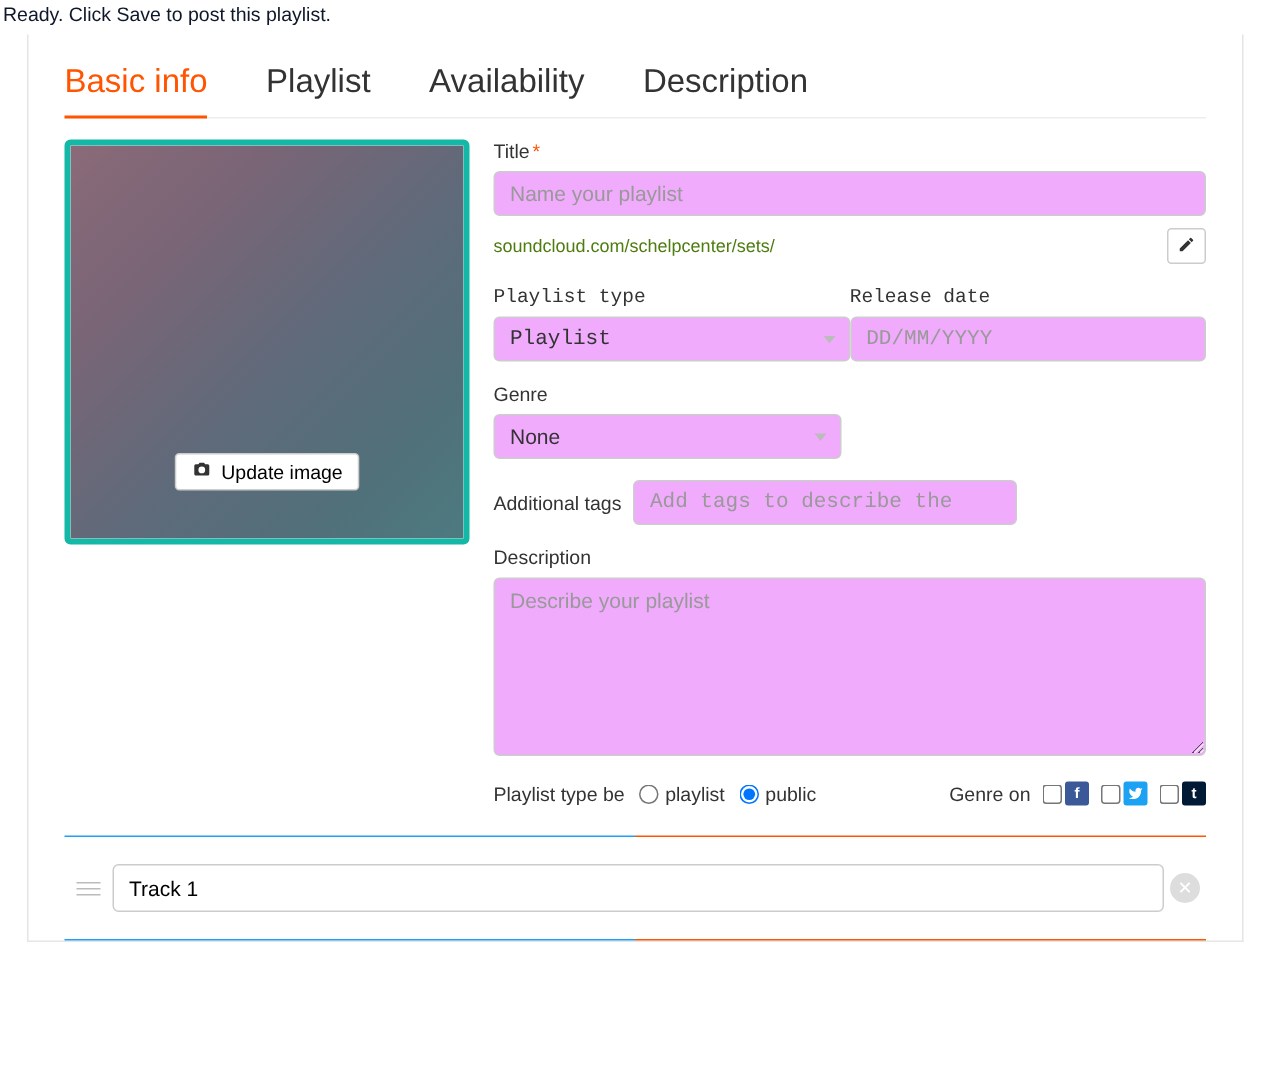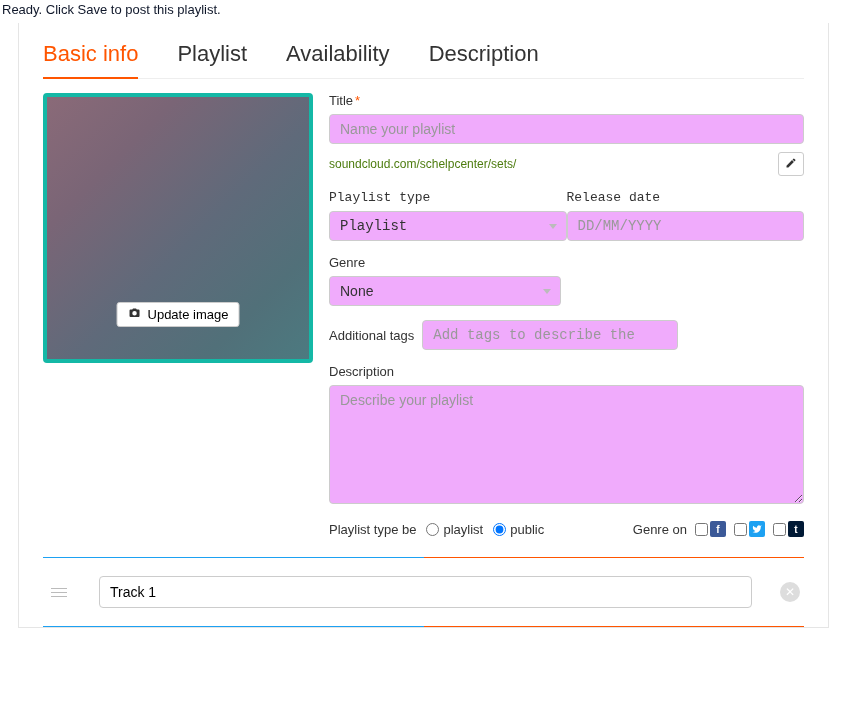"Track 1" .track-row { gap: 28px -> 4px }
